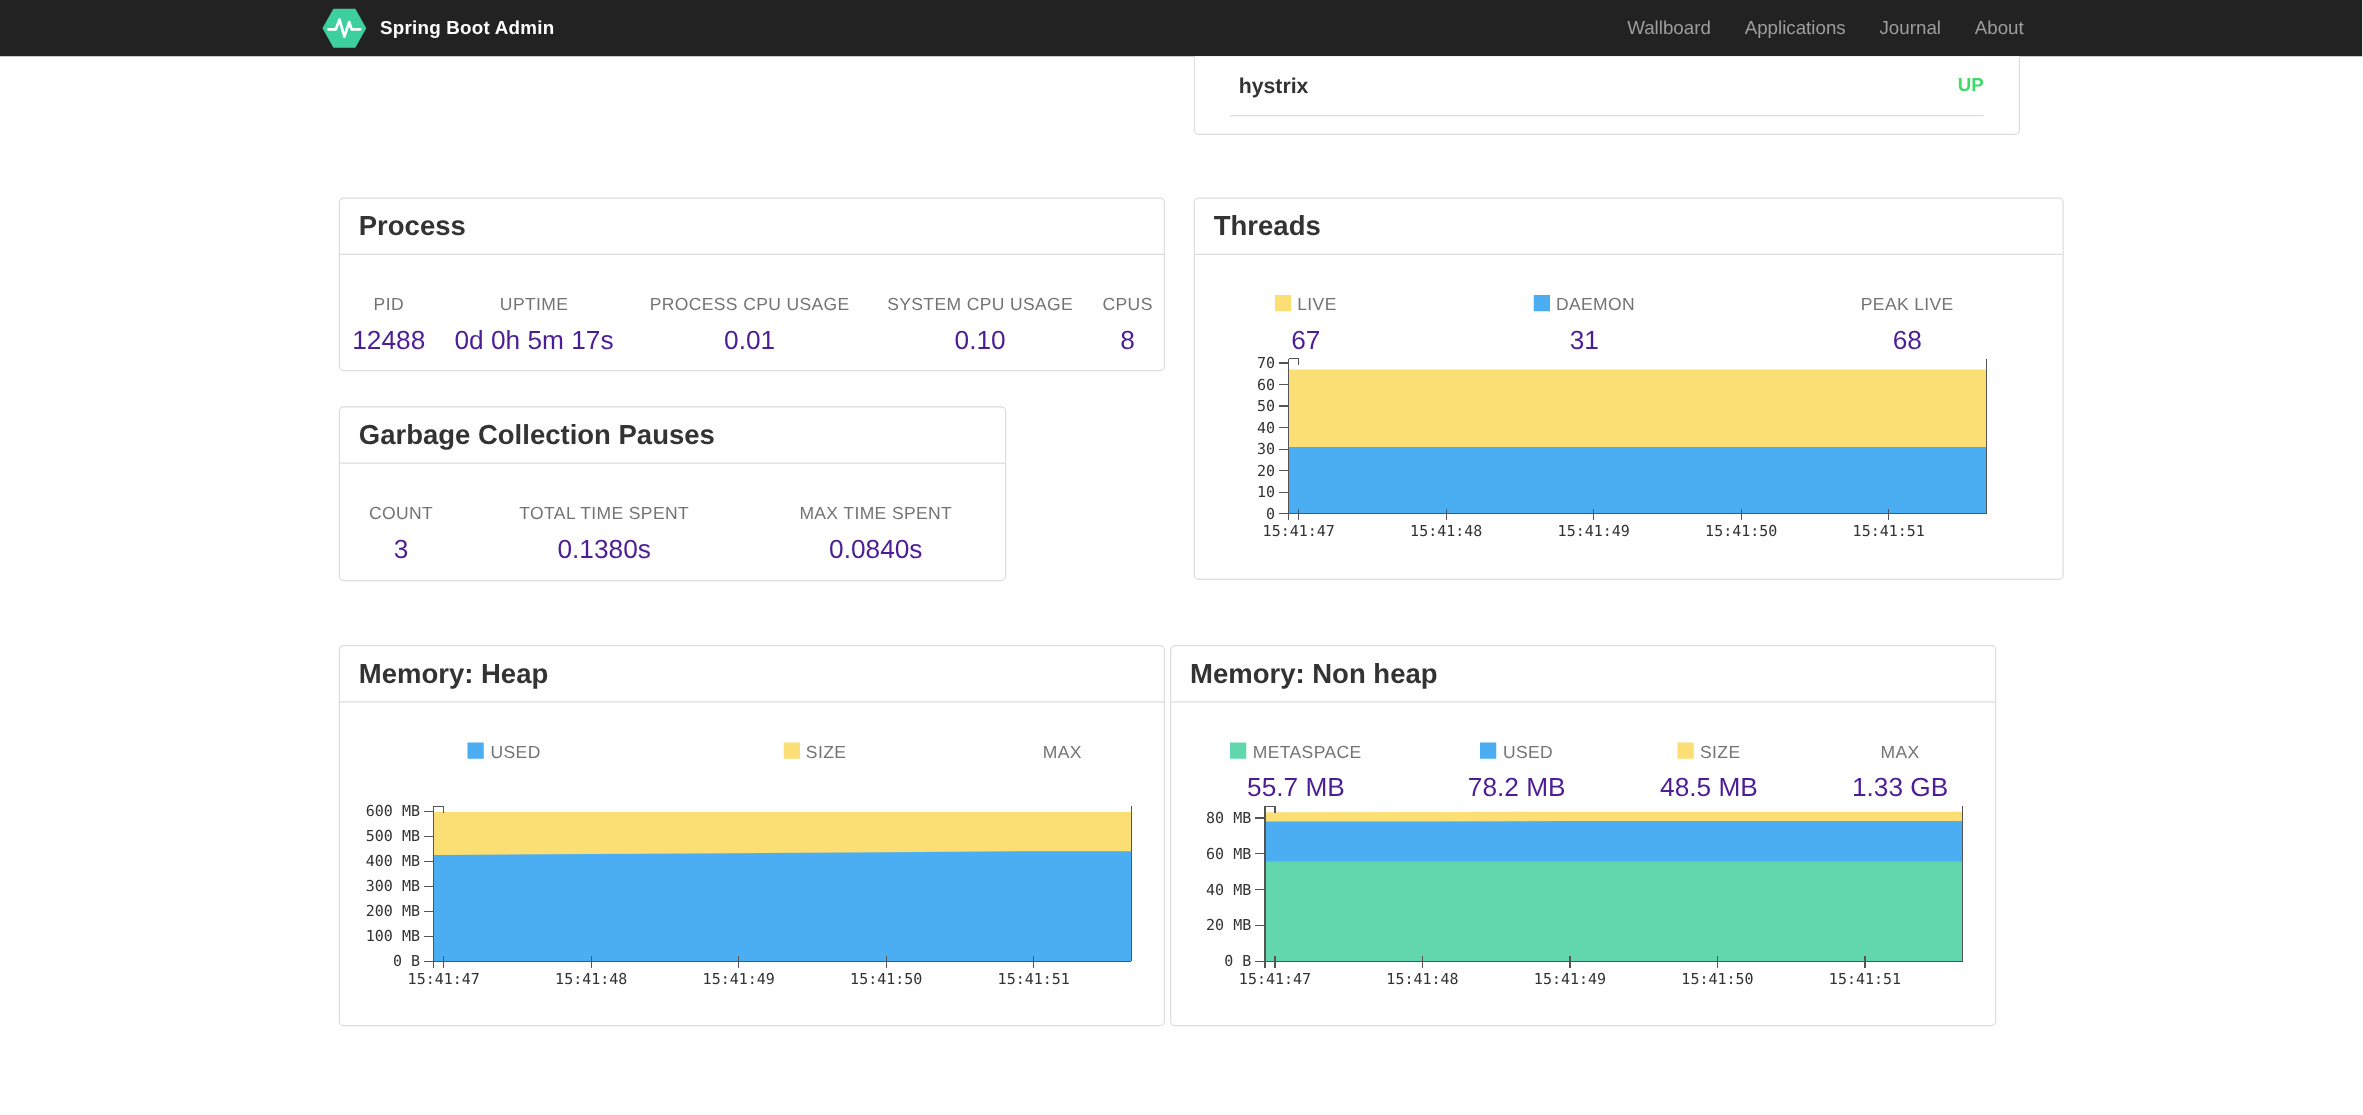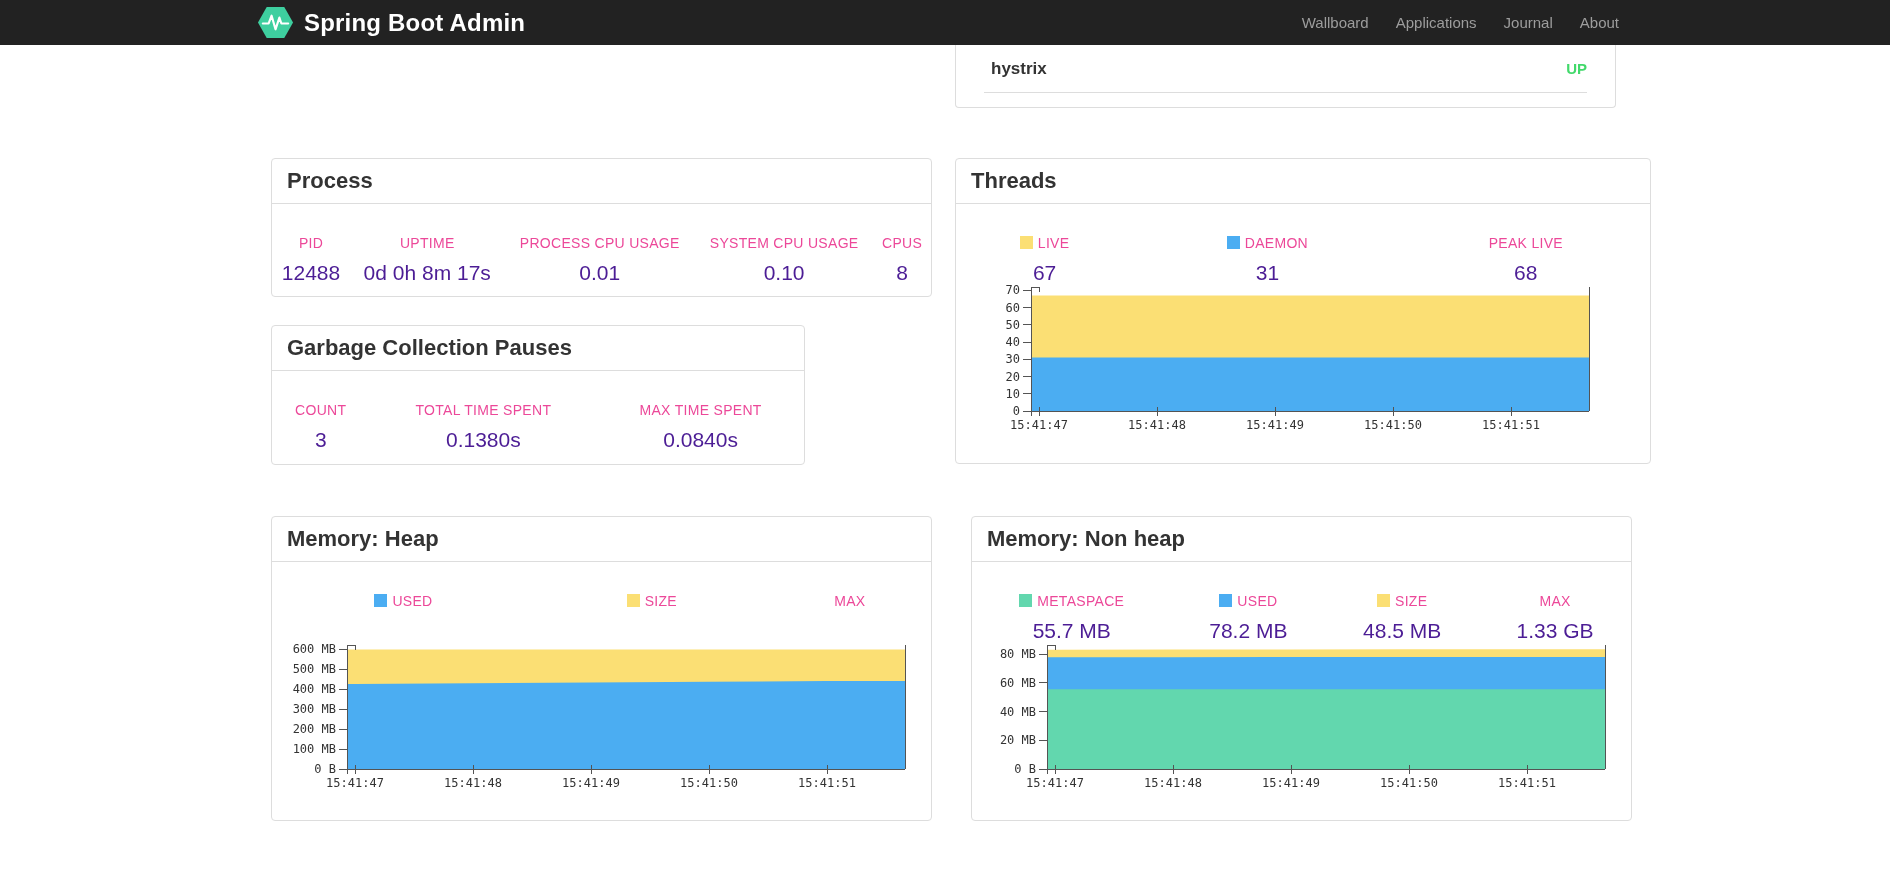"Spring Boot Admin" .brand-text { font-size: 24px -> 15px }
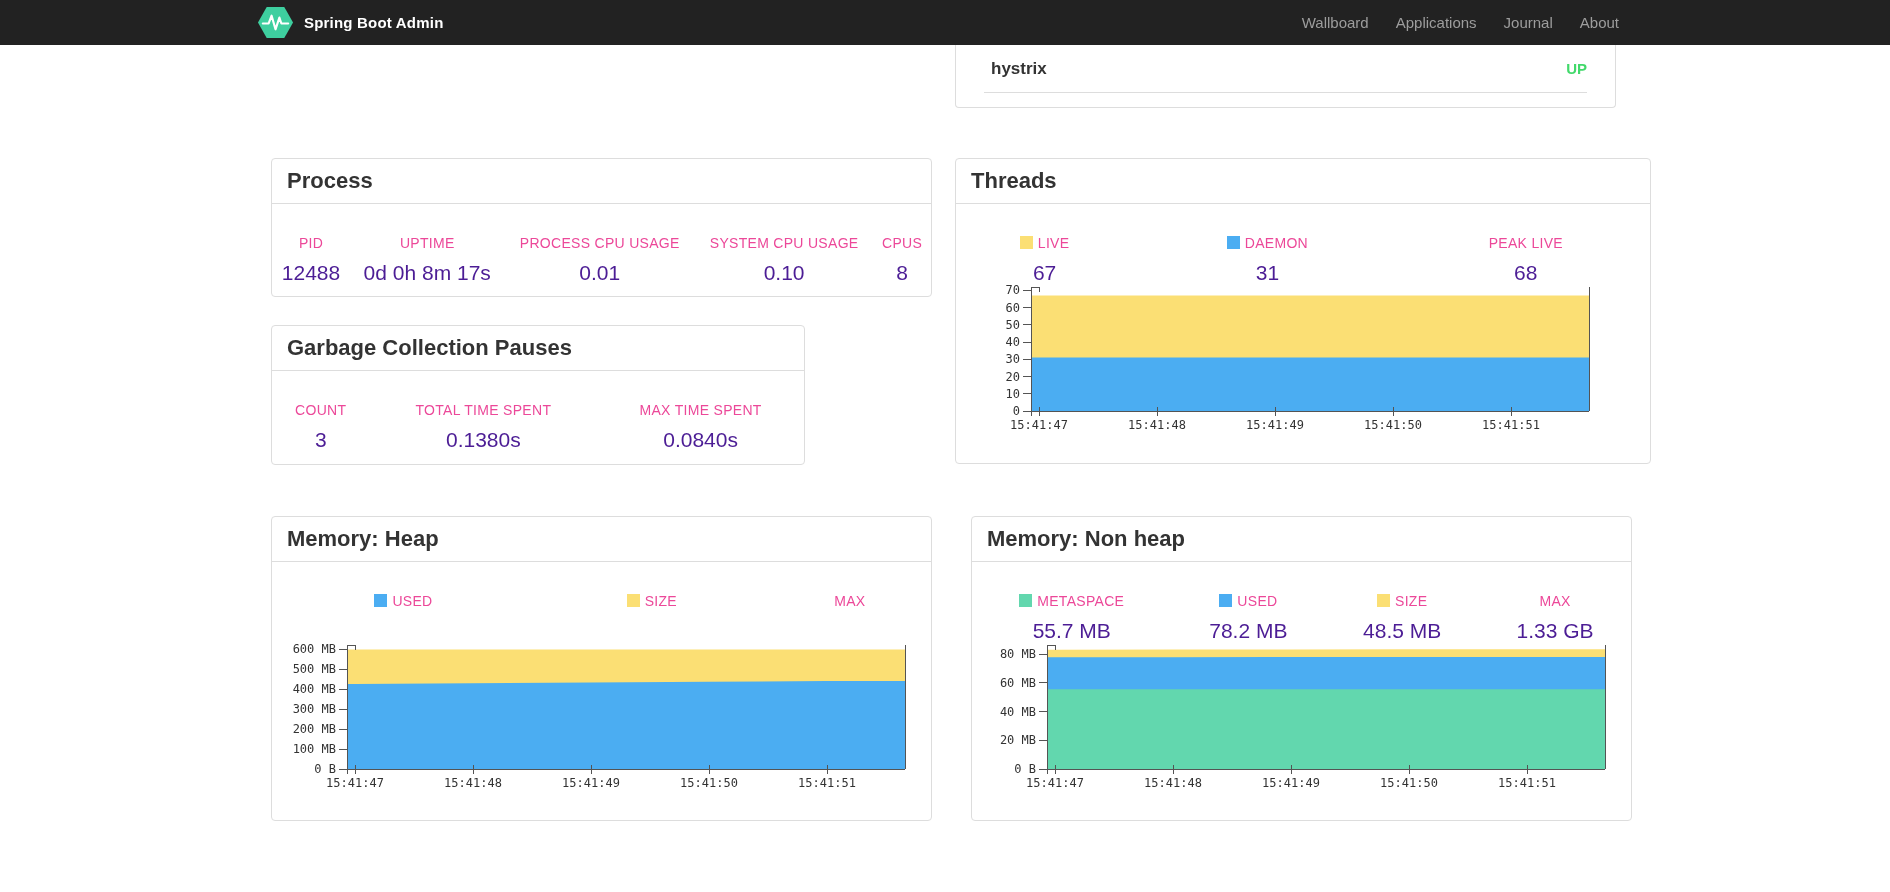"PID" td.stat-label { color: #ec4899 -> #737373 }
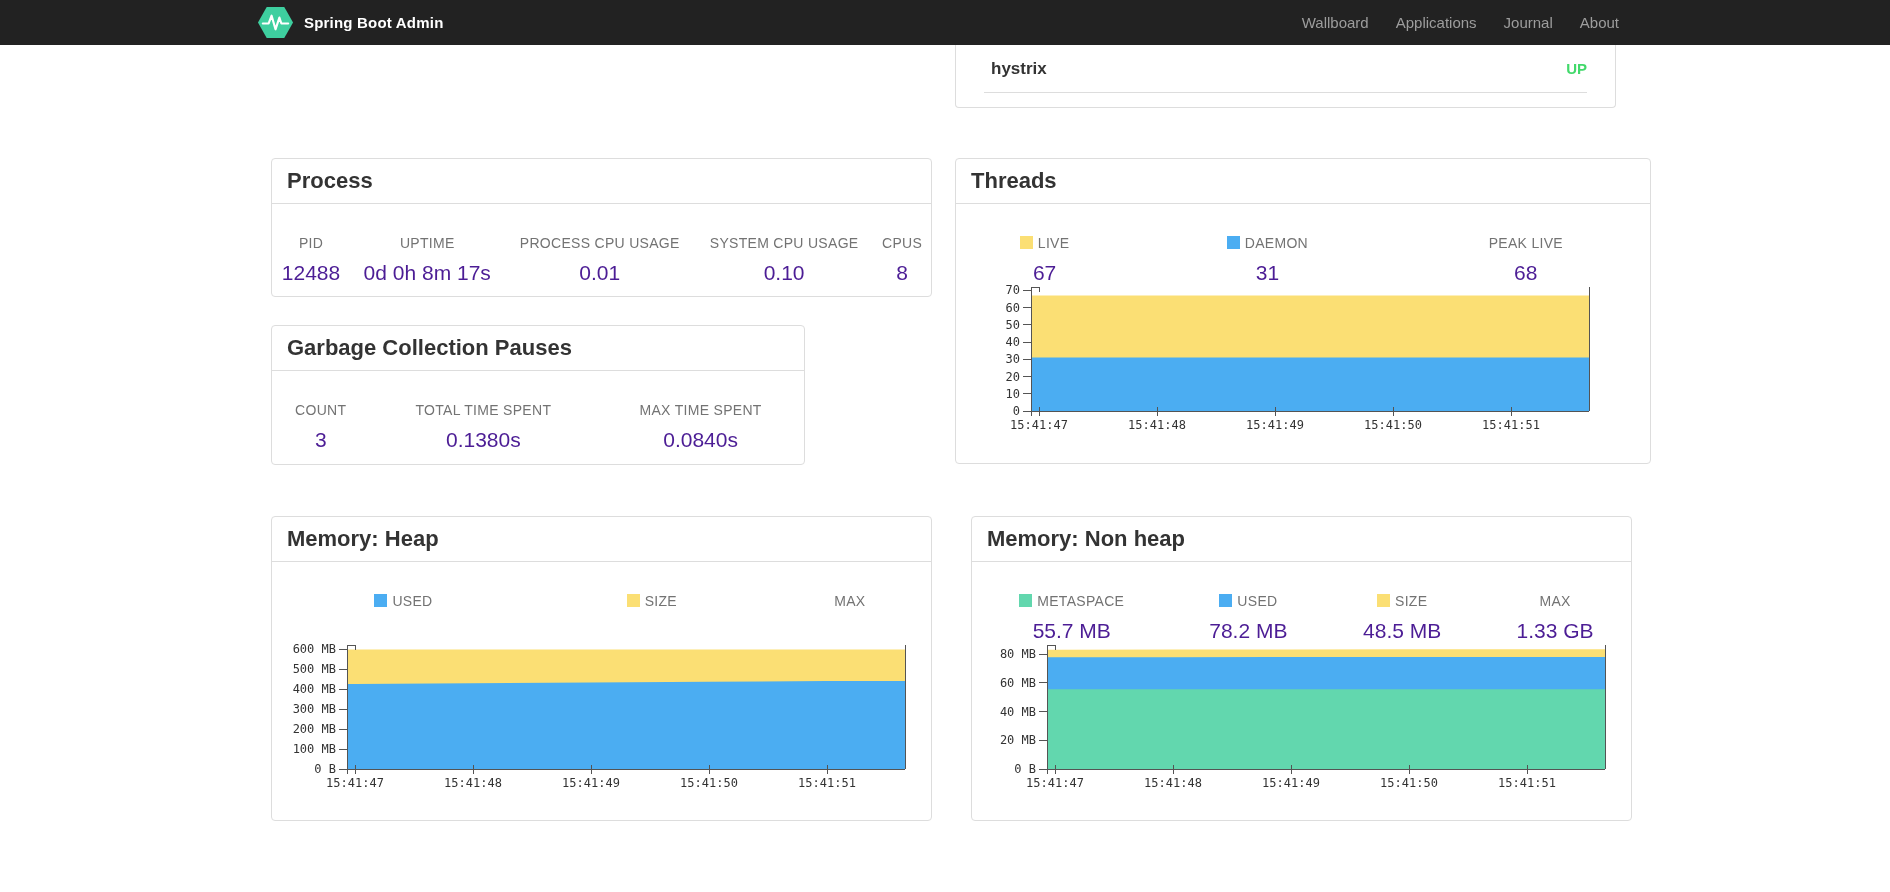"0d 0h 8m 17s" td.stat-value { text: 8m -> 5m }
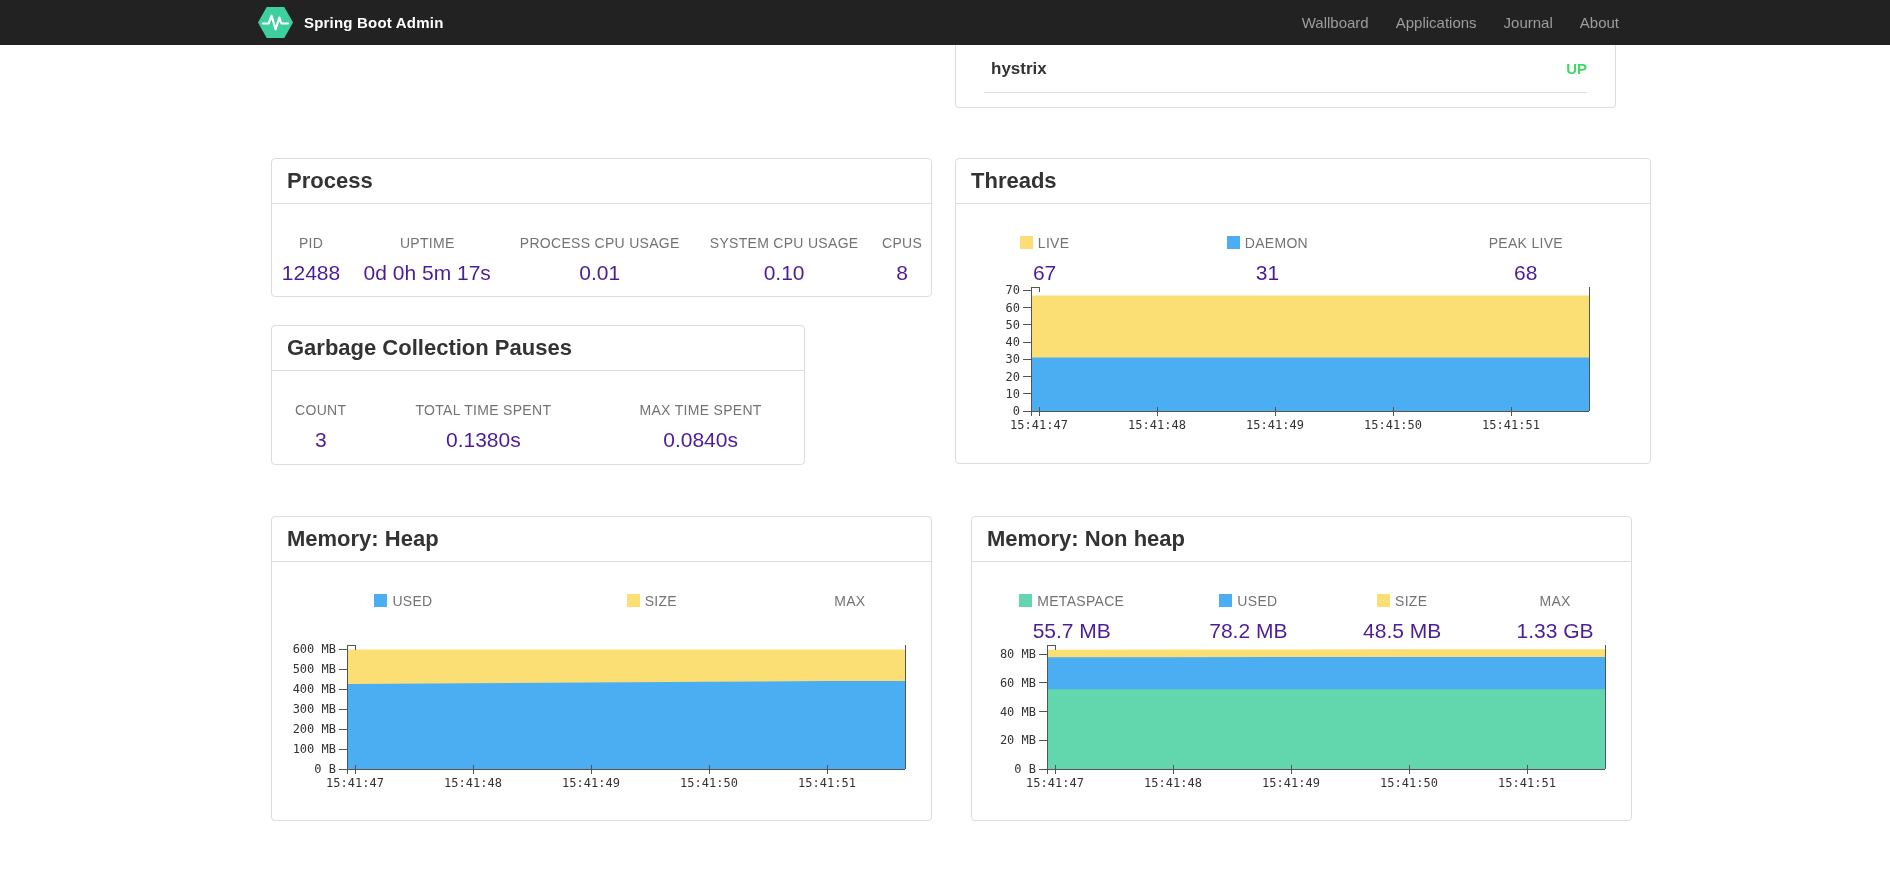"Memory: Non heap" .panel--nonheap { left: 971px -> 936px }
